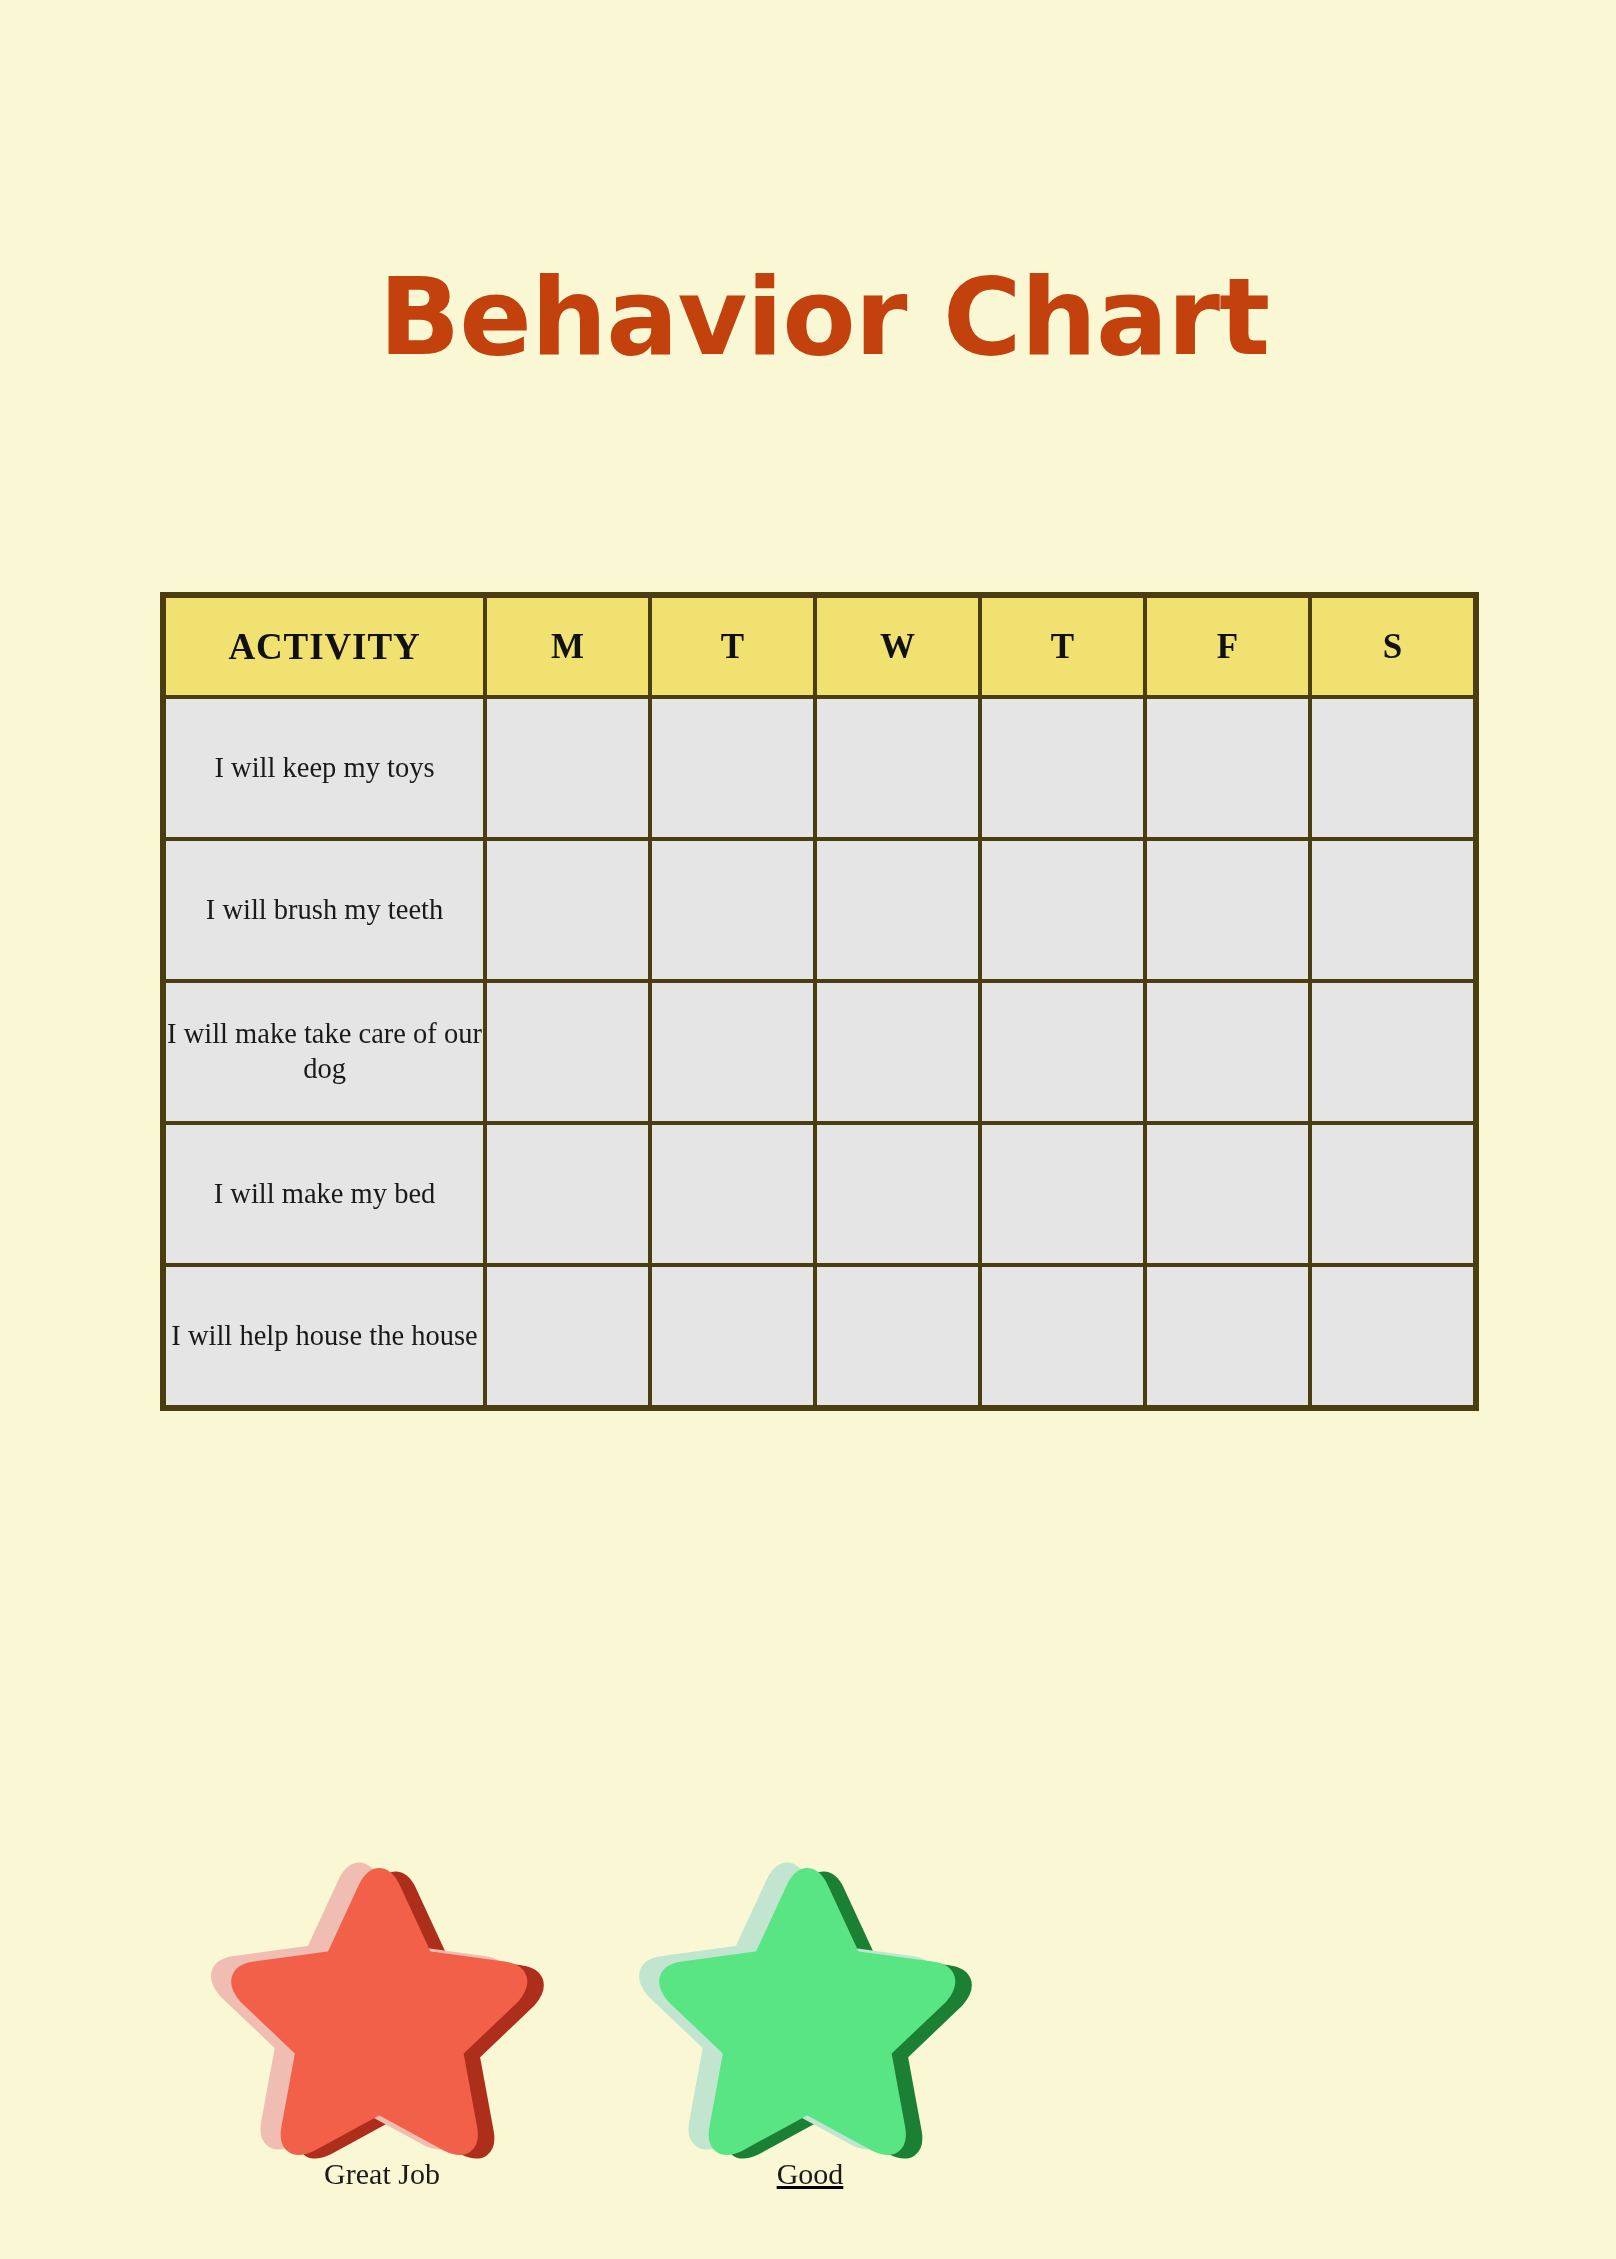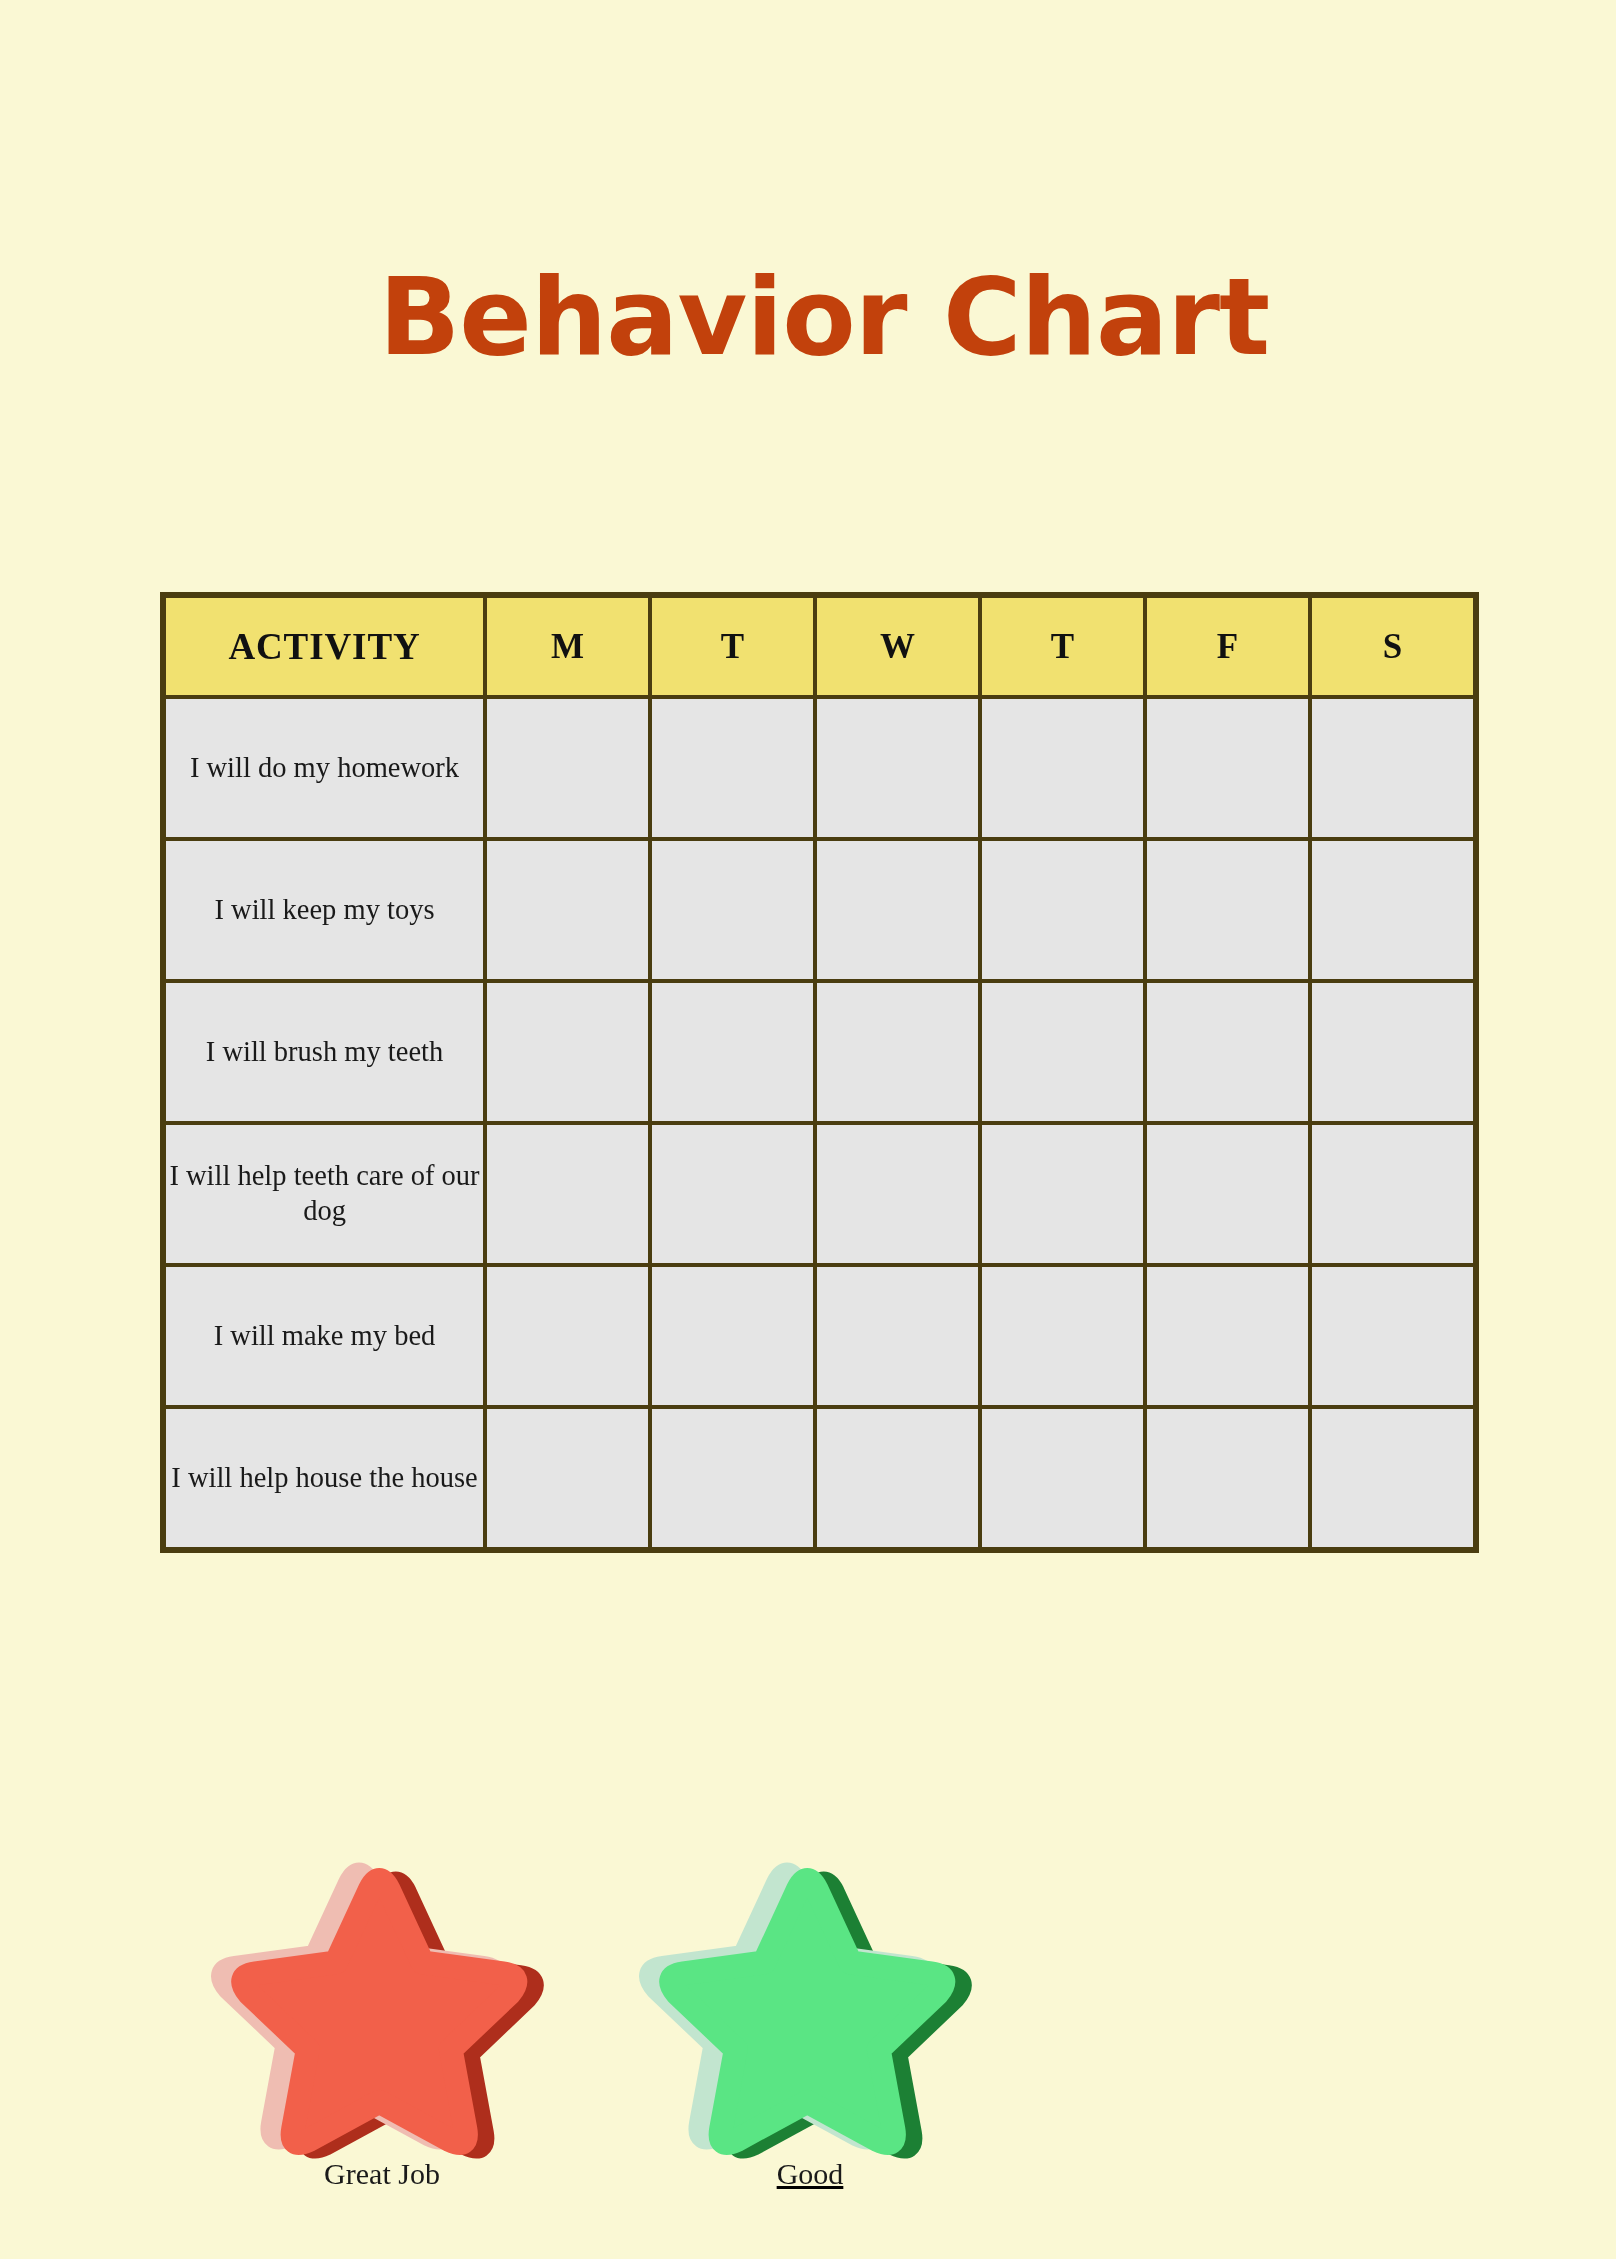"I will do my homework" tr { html: <tr> <td>I will do my homework</td> <td></td> <td></td> <td></td> <td></td> <td></td> <td></td> </tr> -> none }
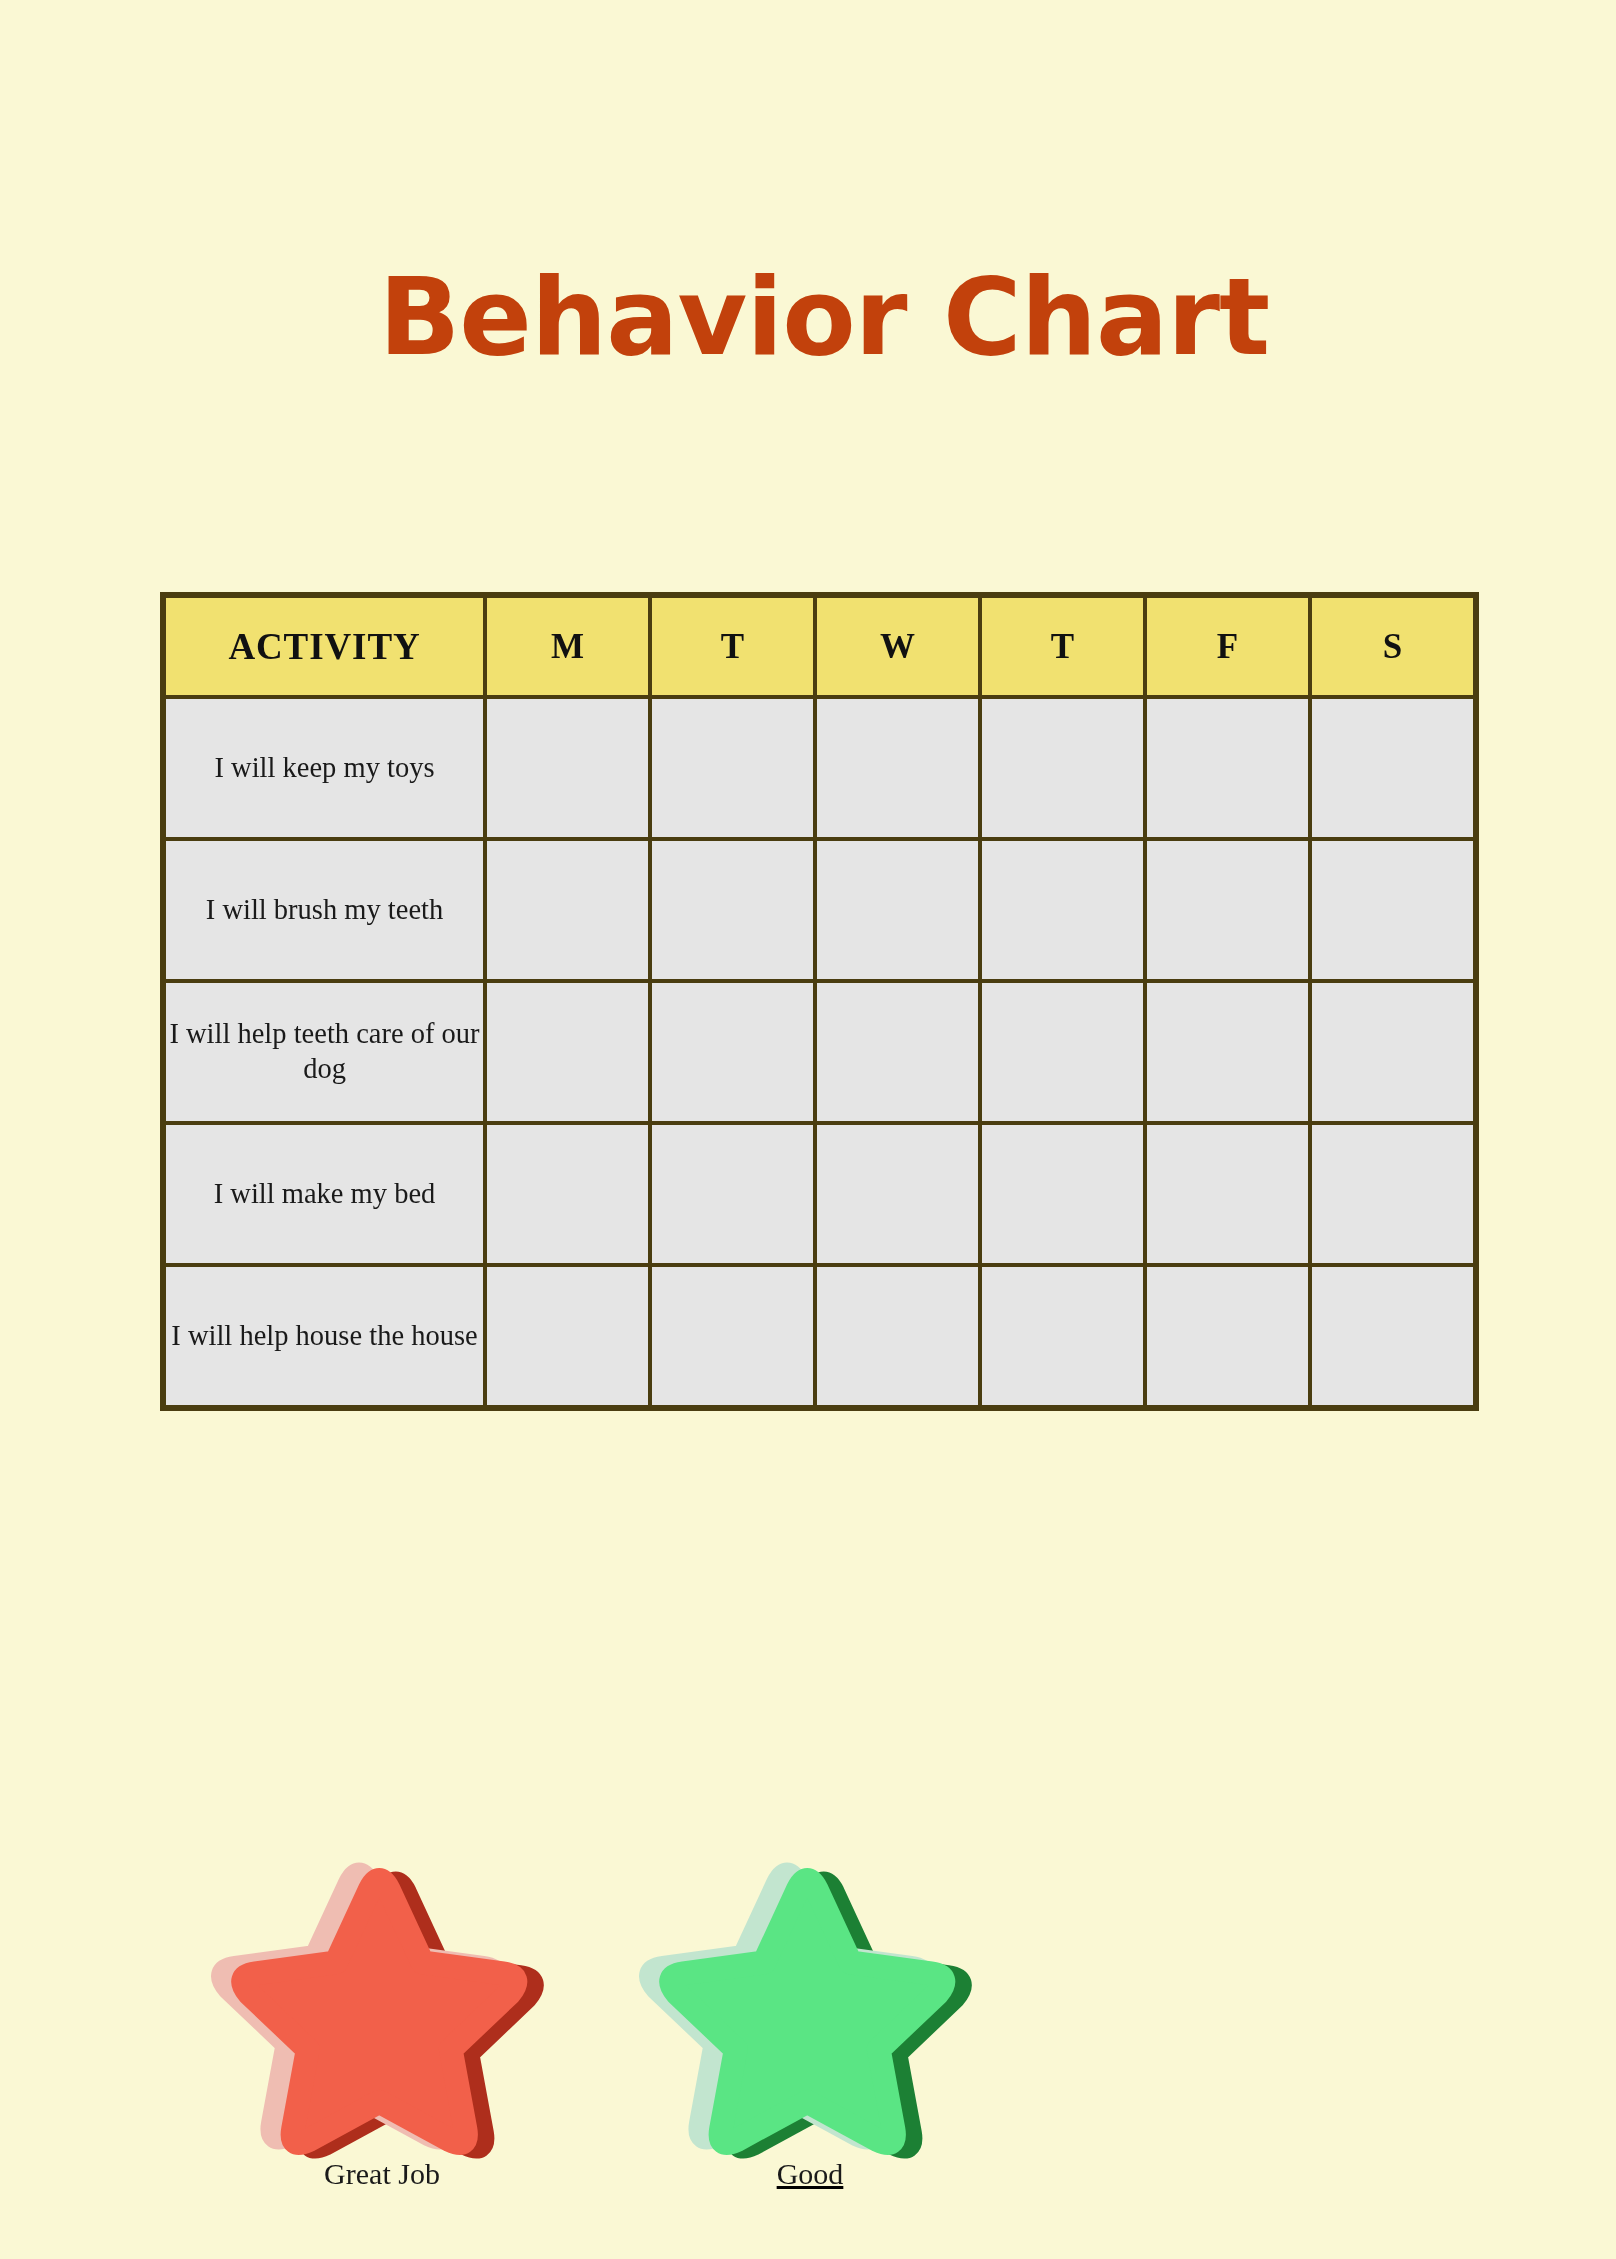"I will help teeth care" td.activity-cell { text: help teeth -> make take }
